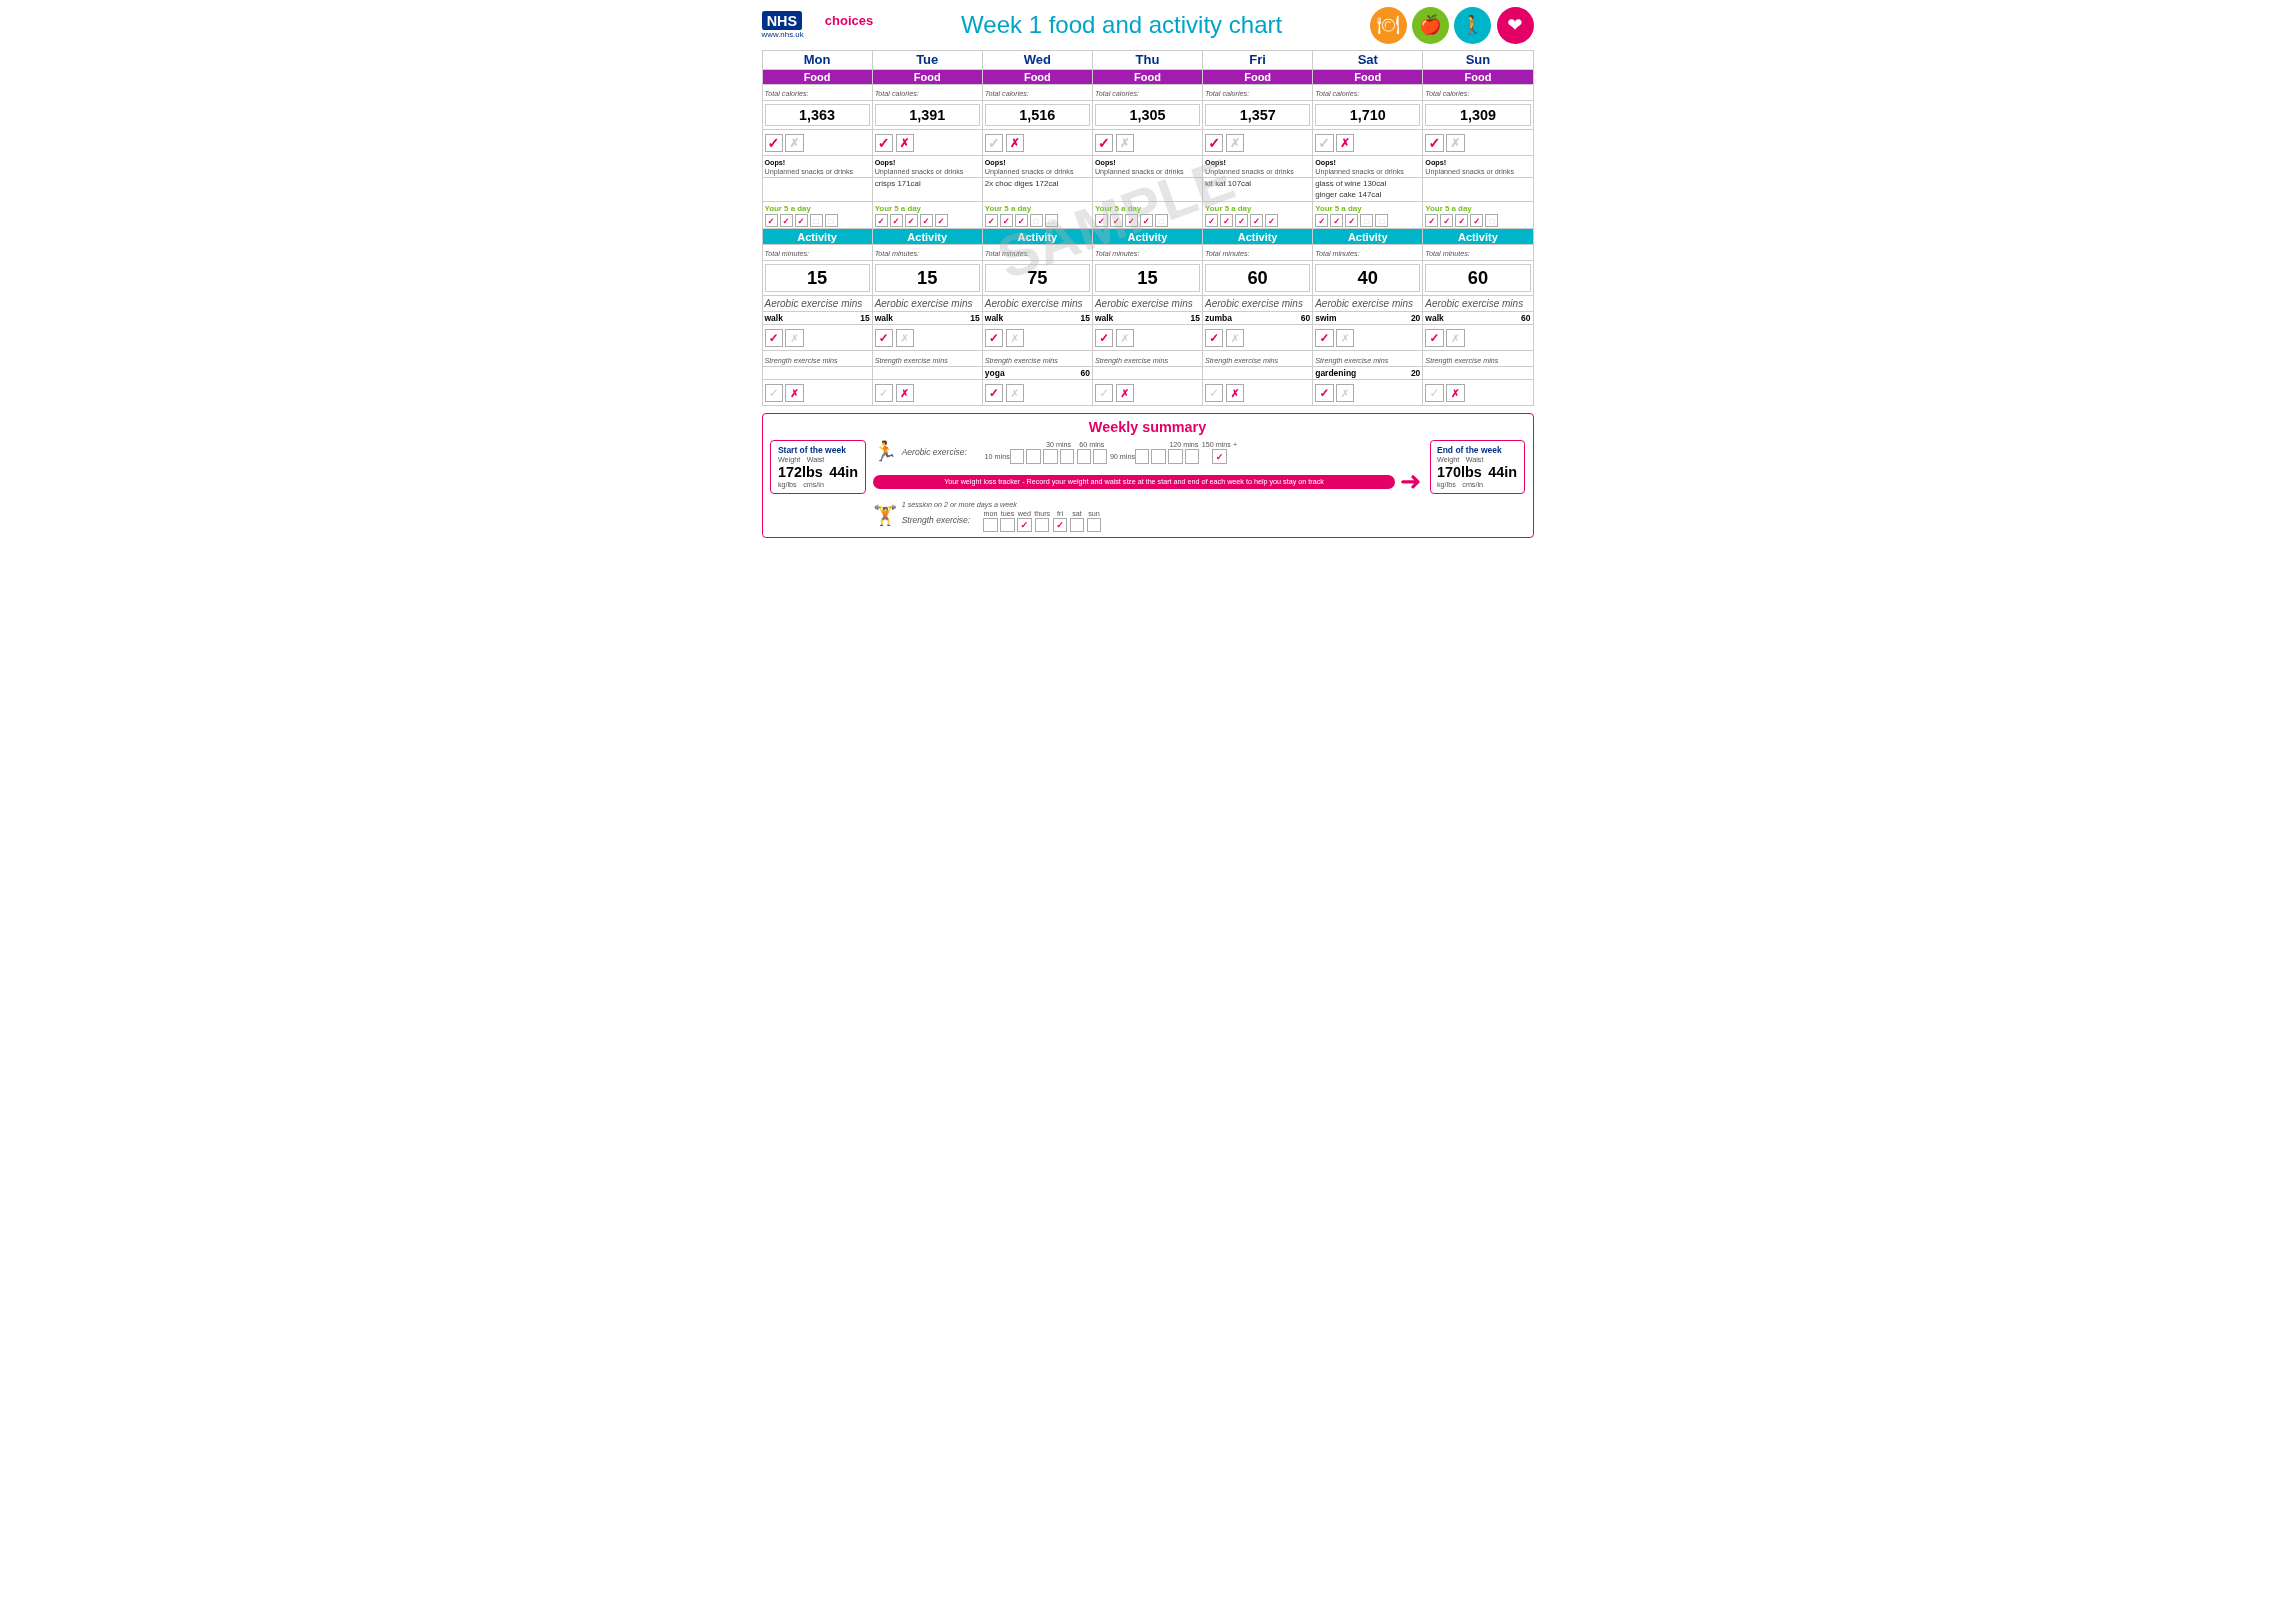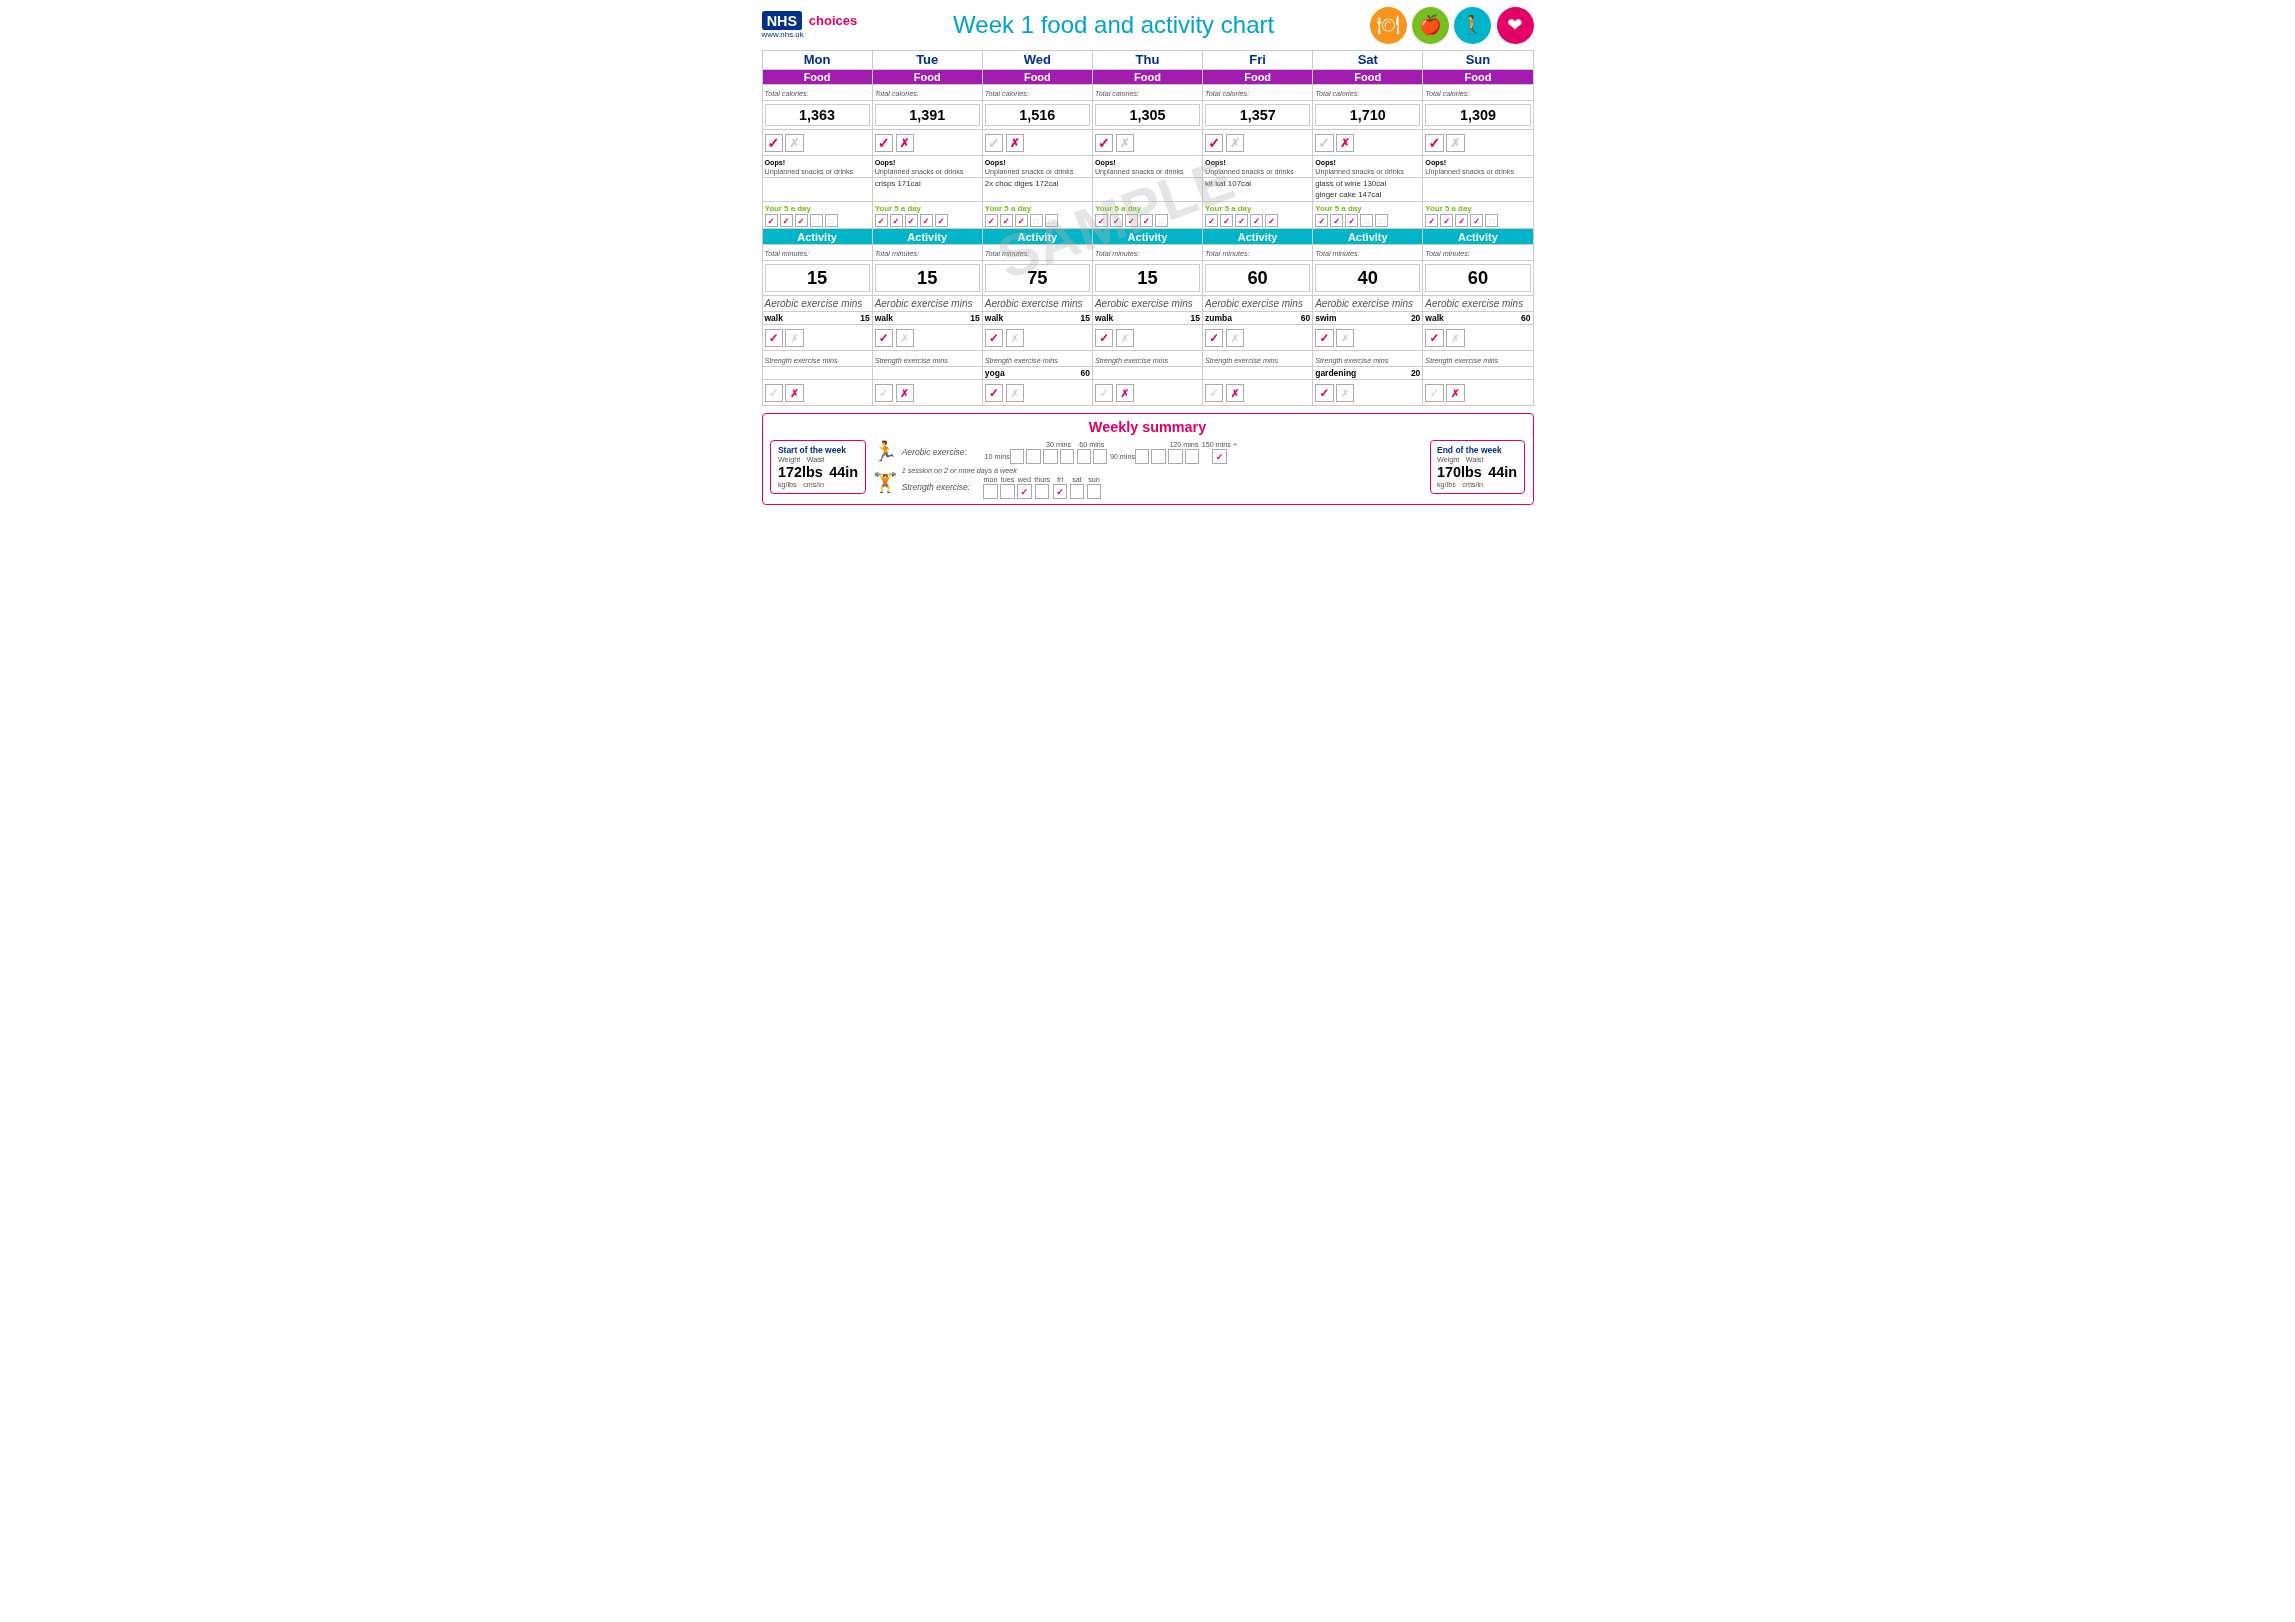"NHS" div { gap: 4px -> 20px }
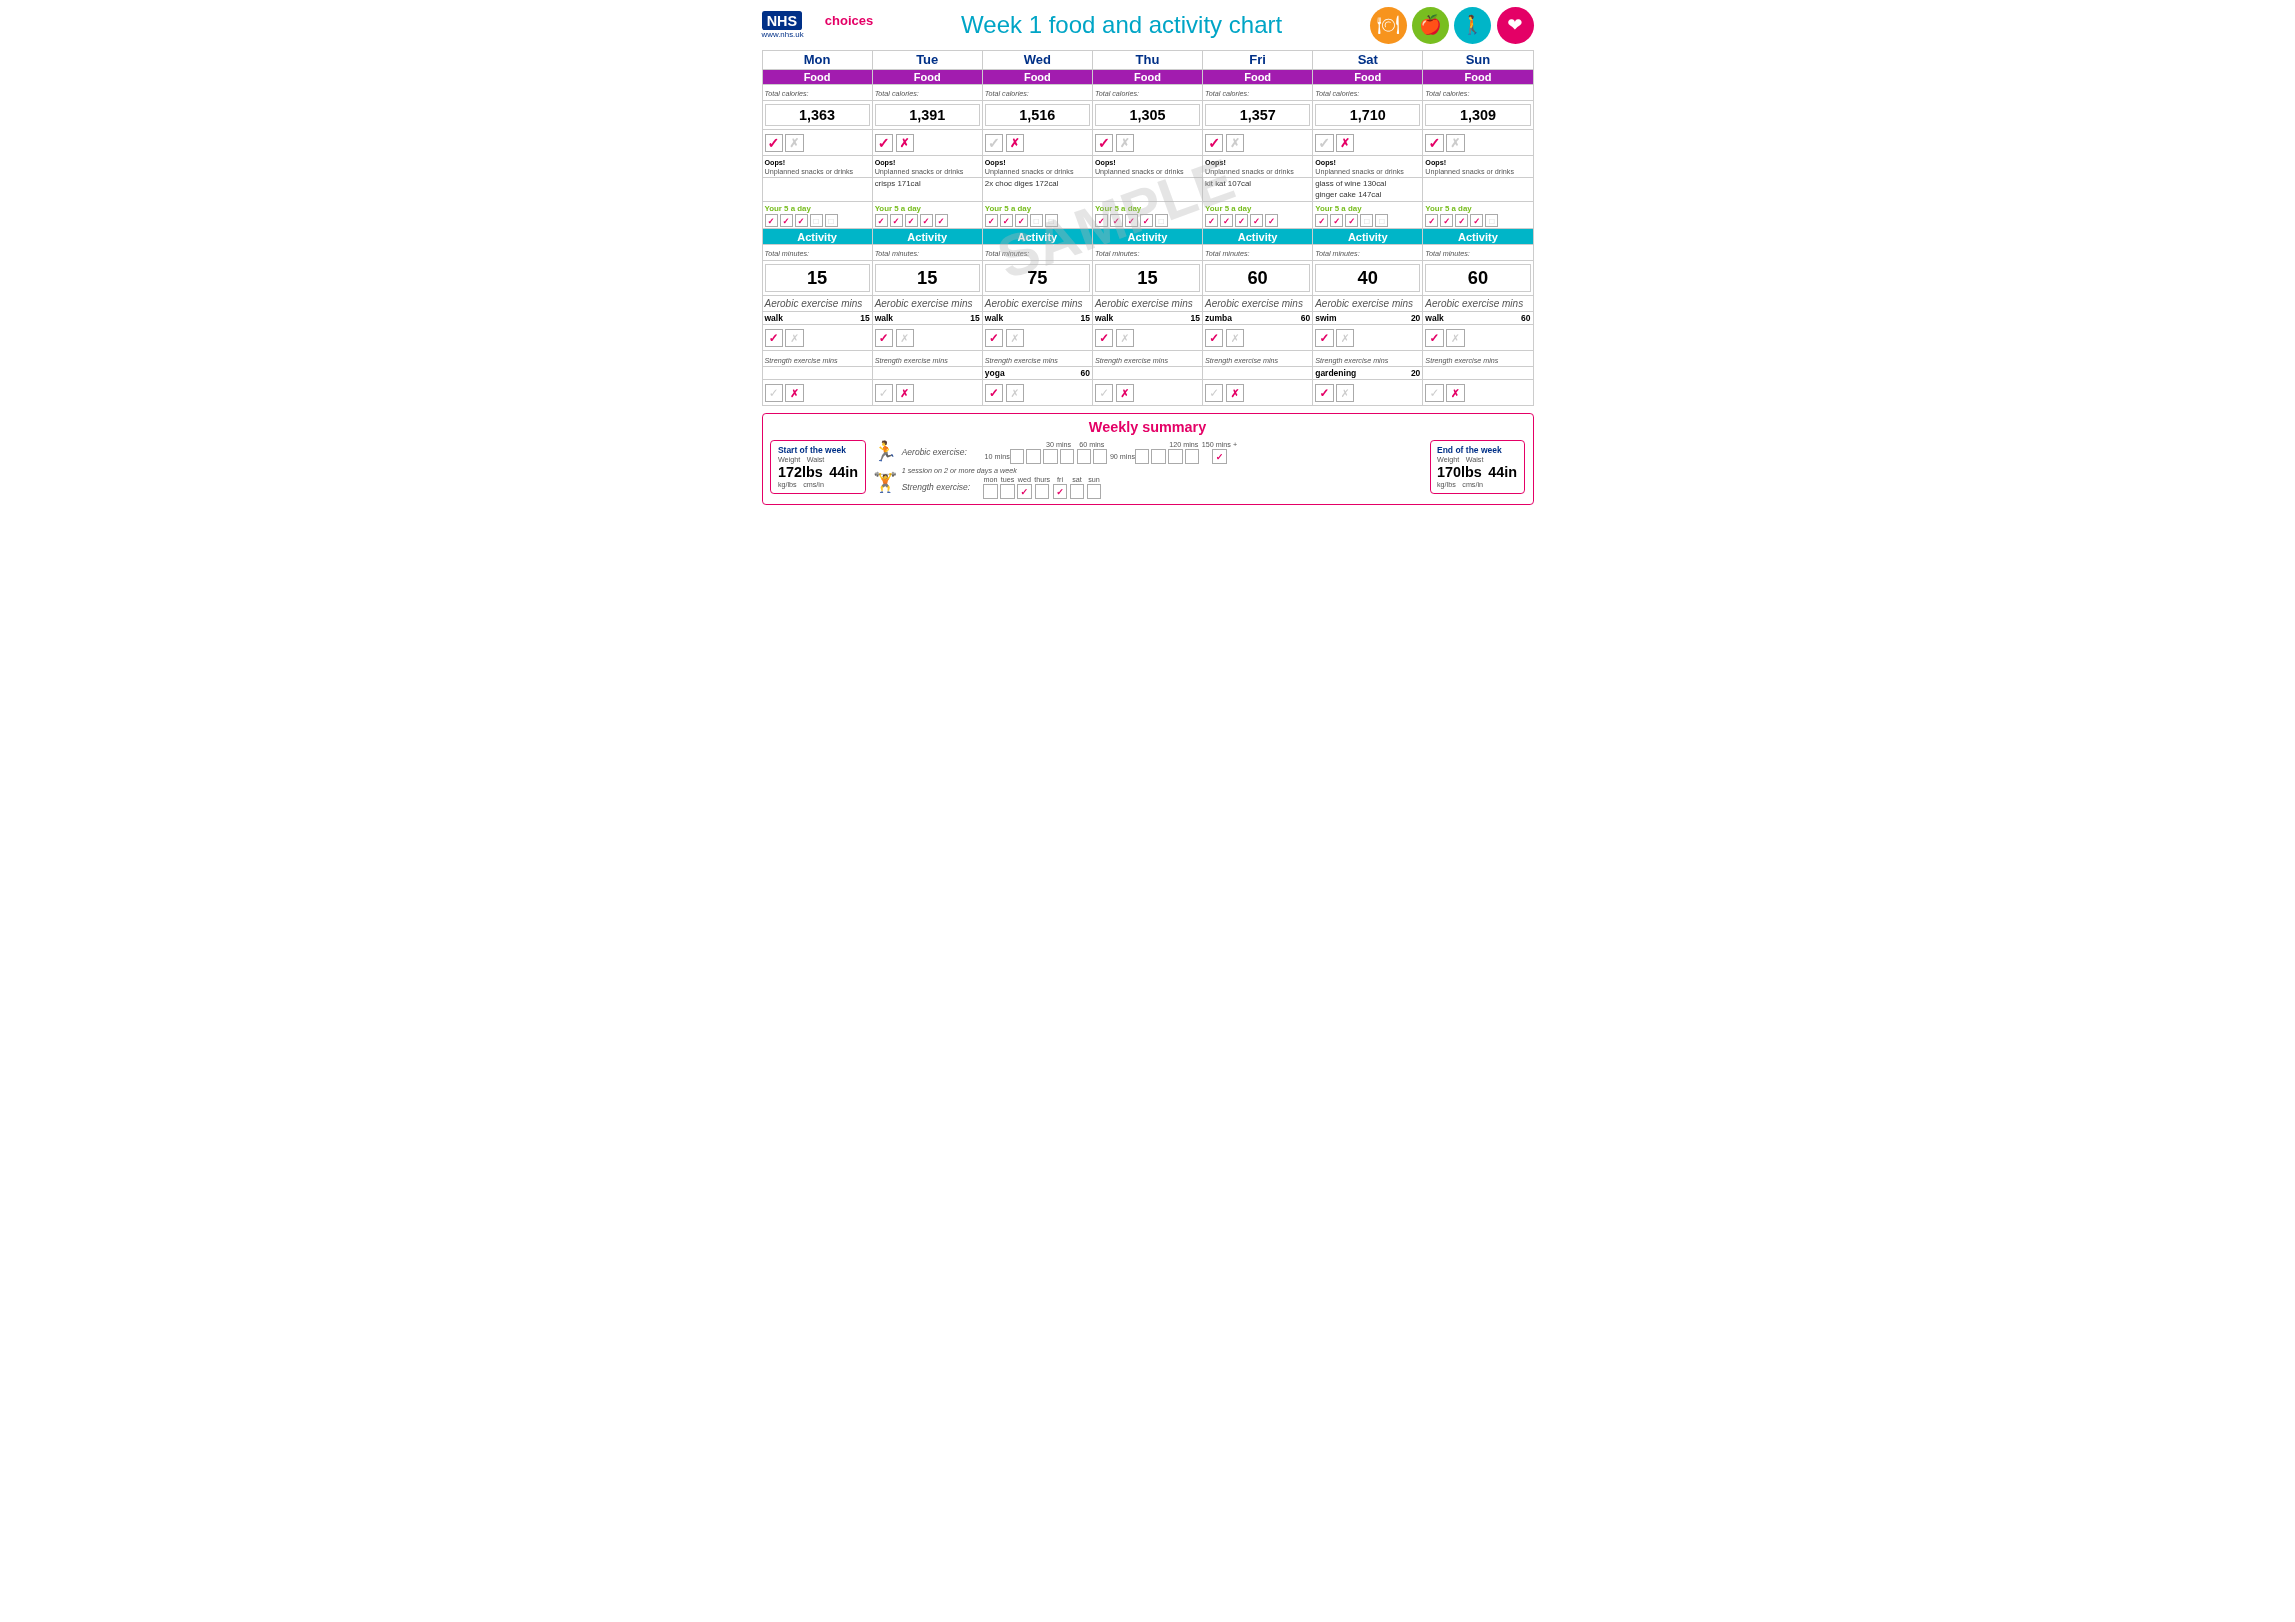"Your weight loss tracker -" div { html: none -> <div> <div>Your weight loss tracker - Record your weight and waist size at the start and end of each week to help you stay on track</div> <span>➜</span> </div> }
